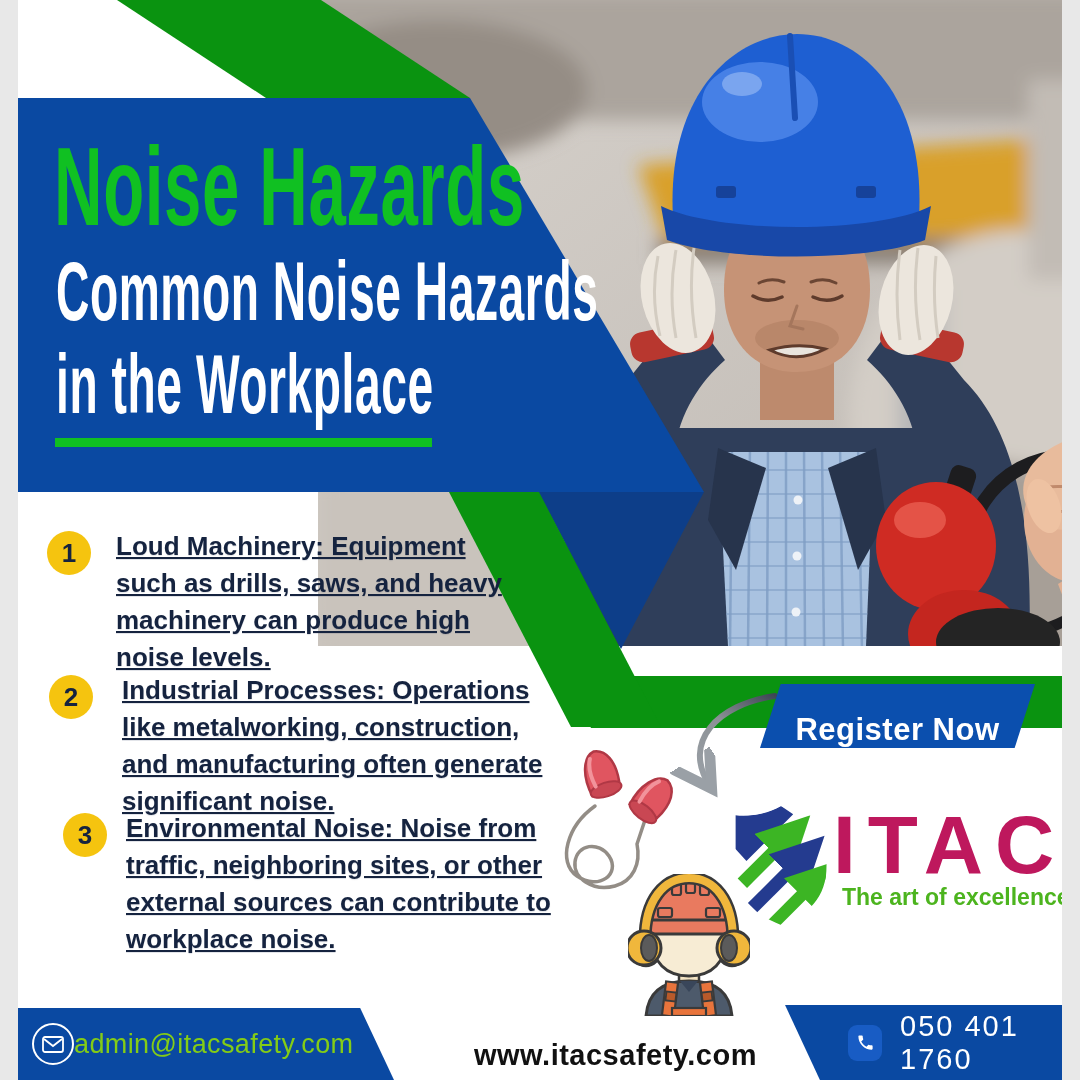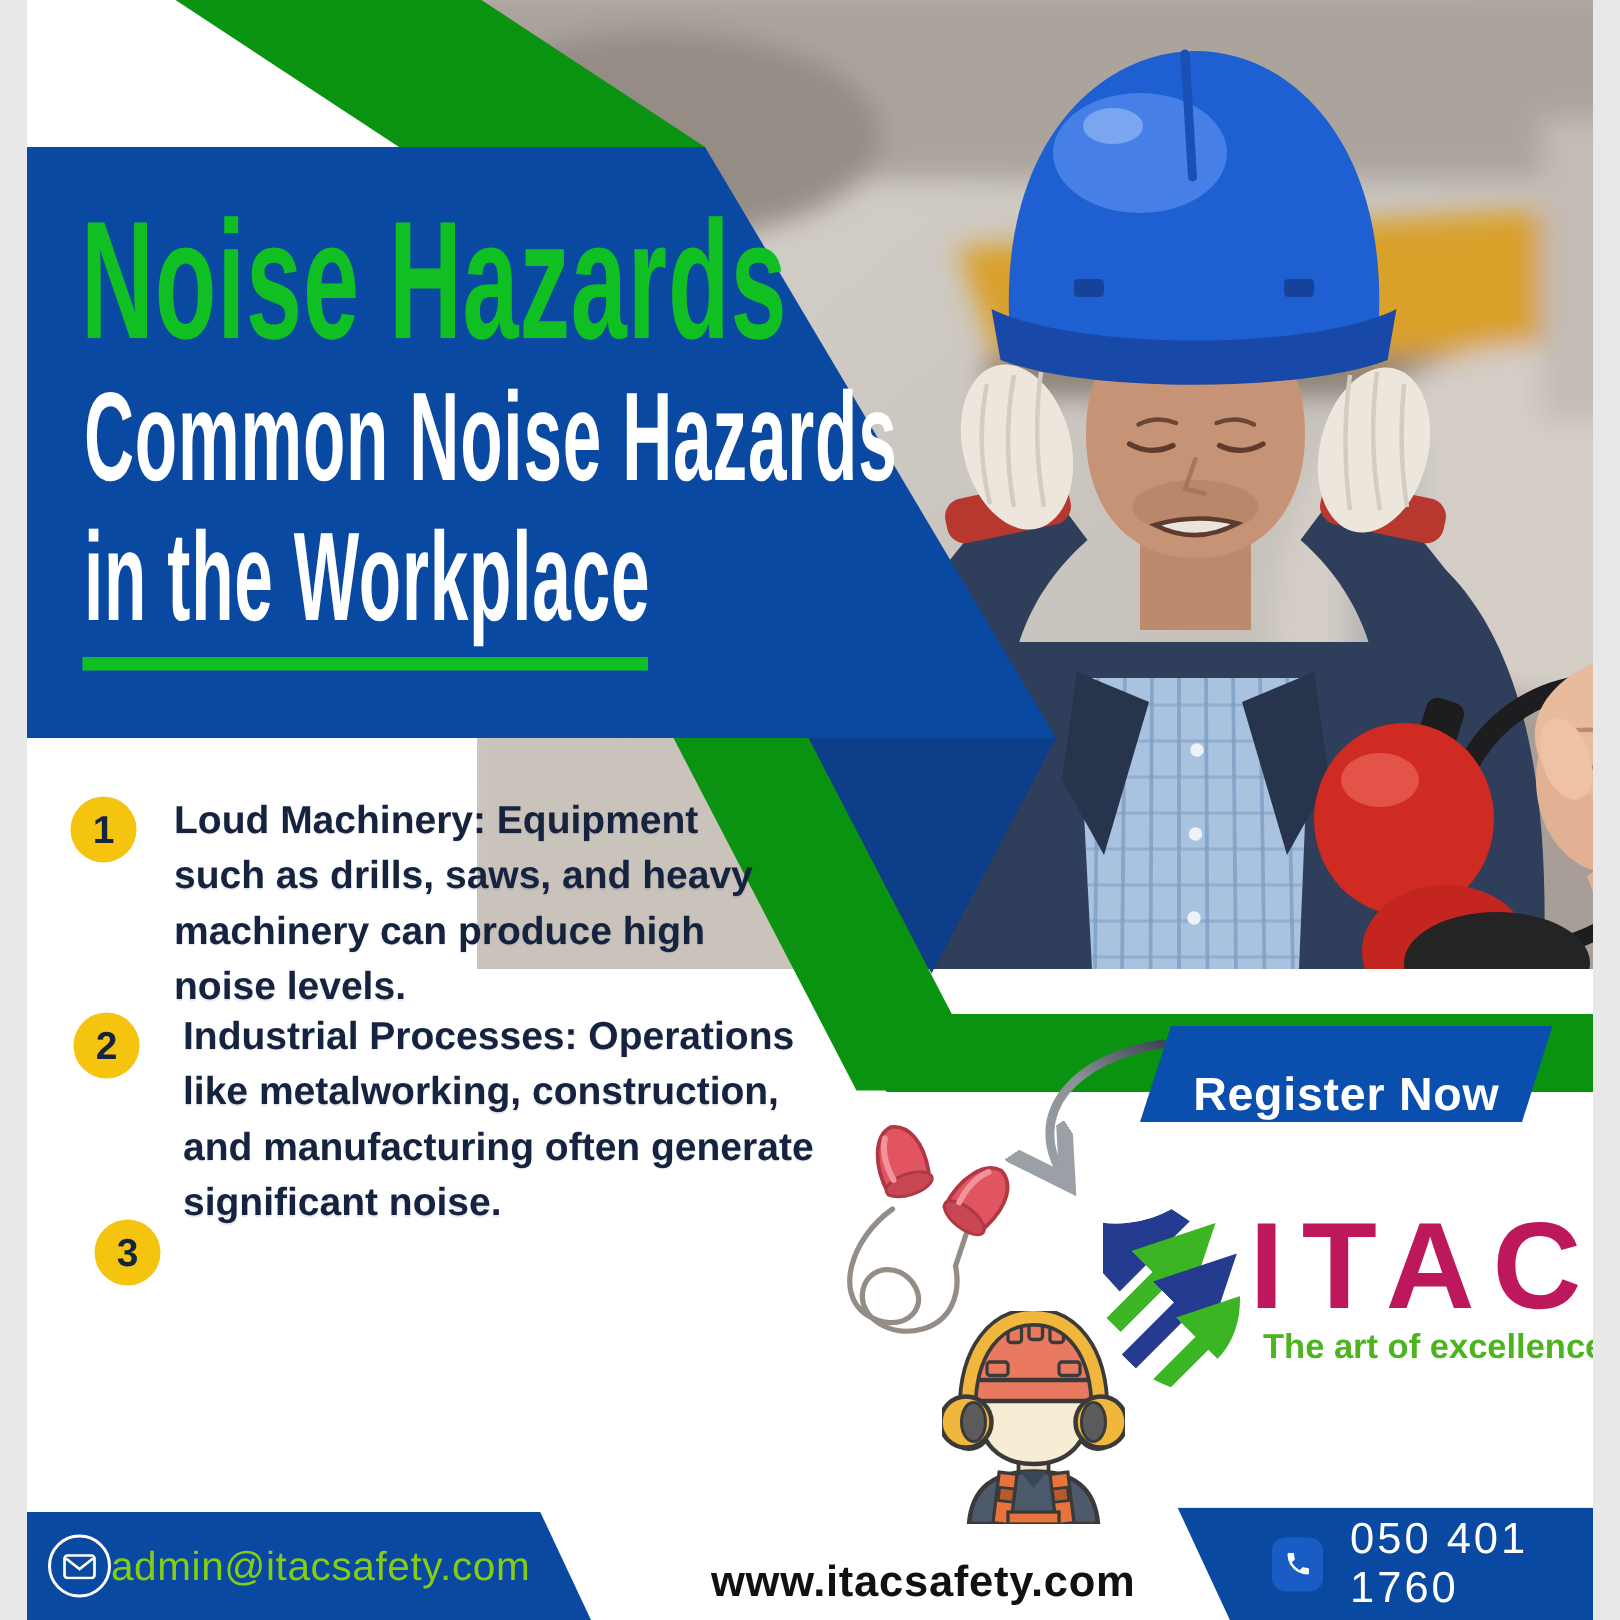"Loud Machinery: Equipment" .hz-text { text-decoration: none -> underline }
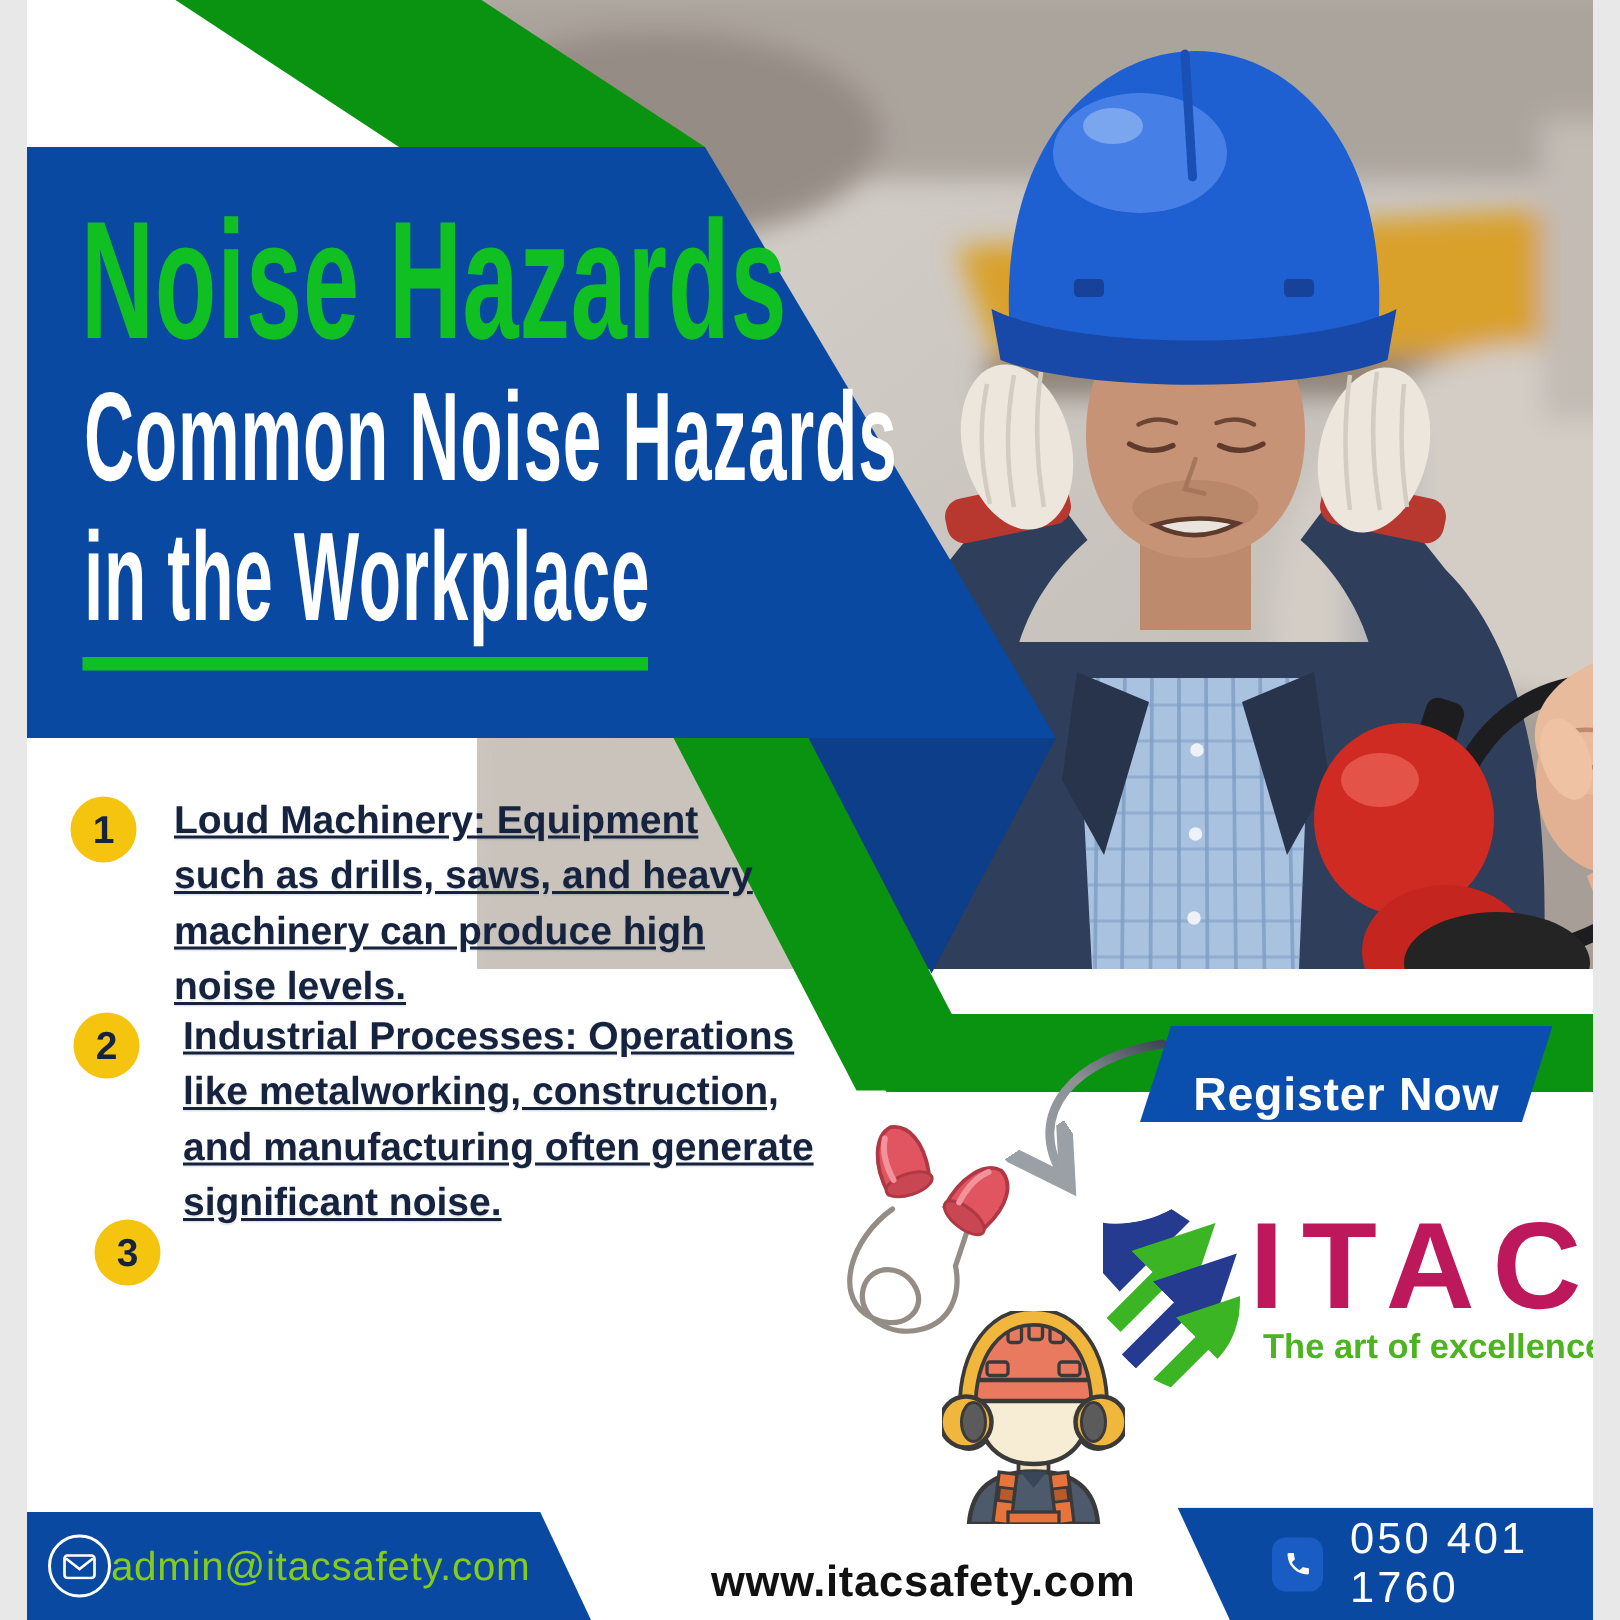"Environmental Noise: Noise from" div.abs { html: none -> <div>Environmental Noise: Noise from traffic, neighboring sites, or other external sources can contribute to workplace noise.</div> }
